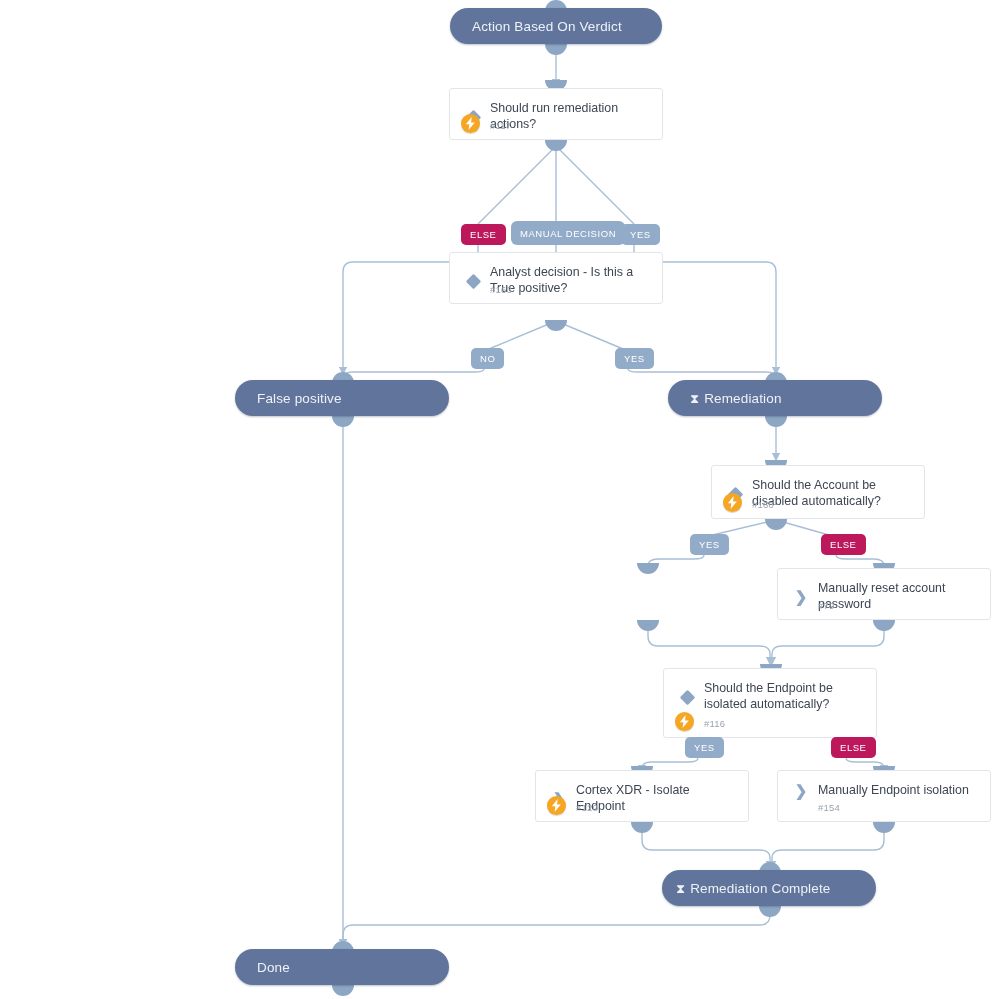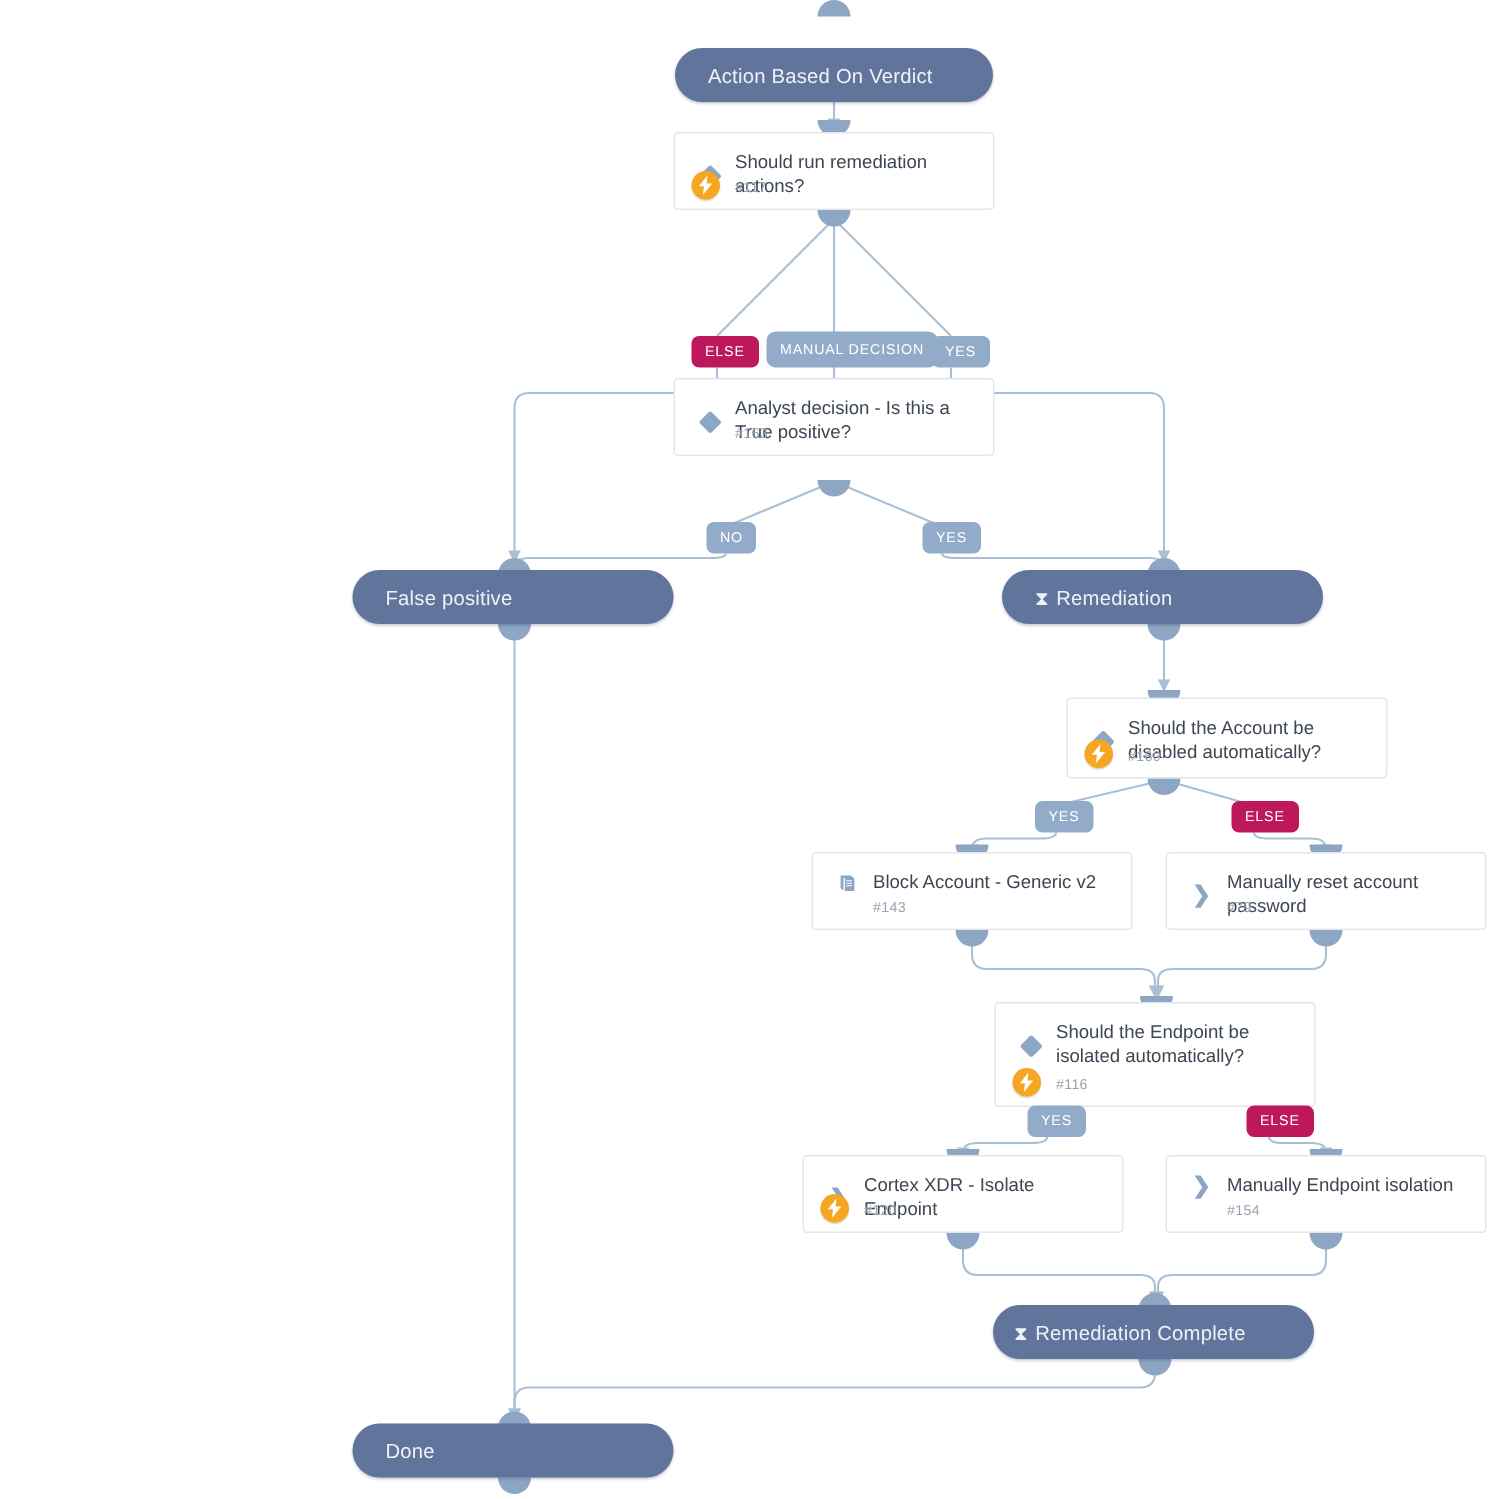"Action Based On Verdict" div.pill { margin-top: 24px -> none }
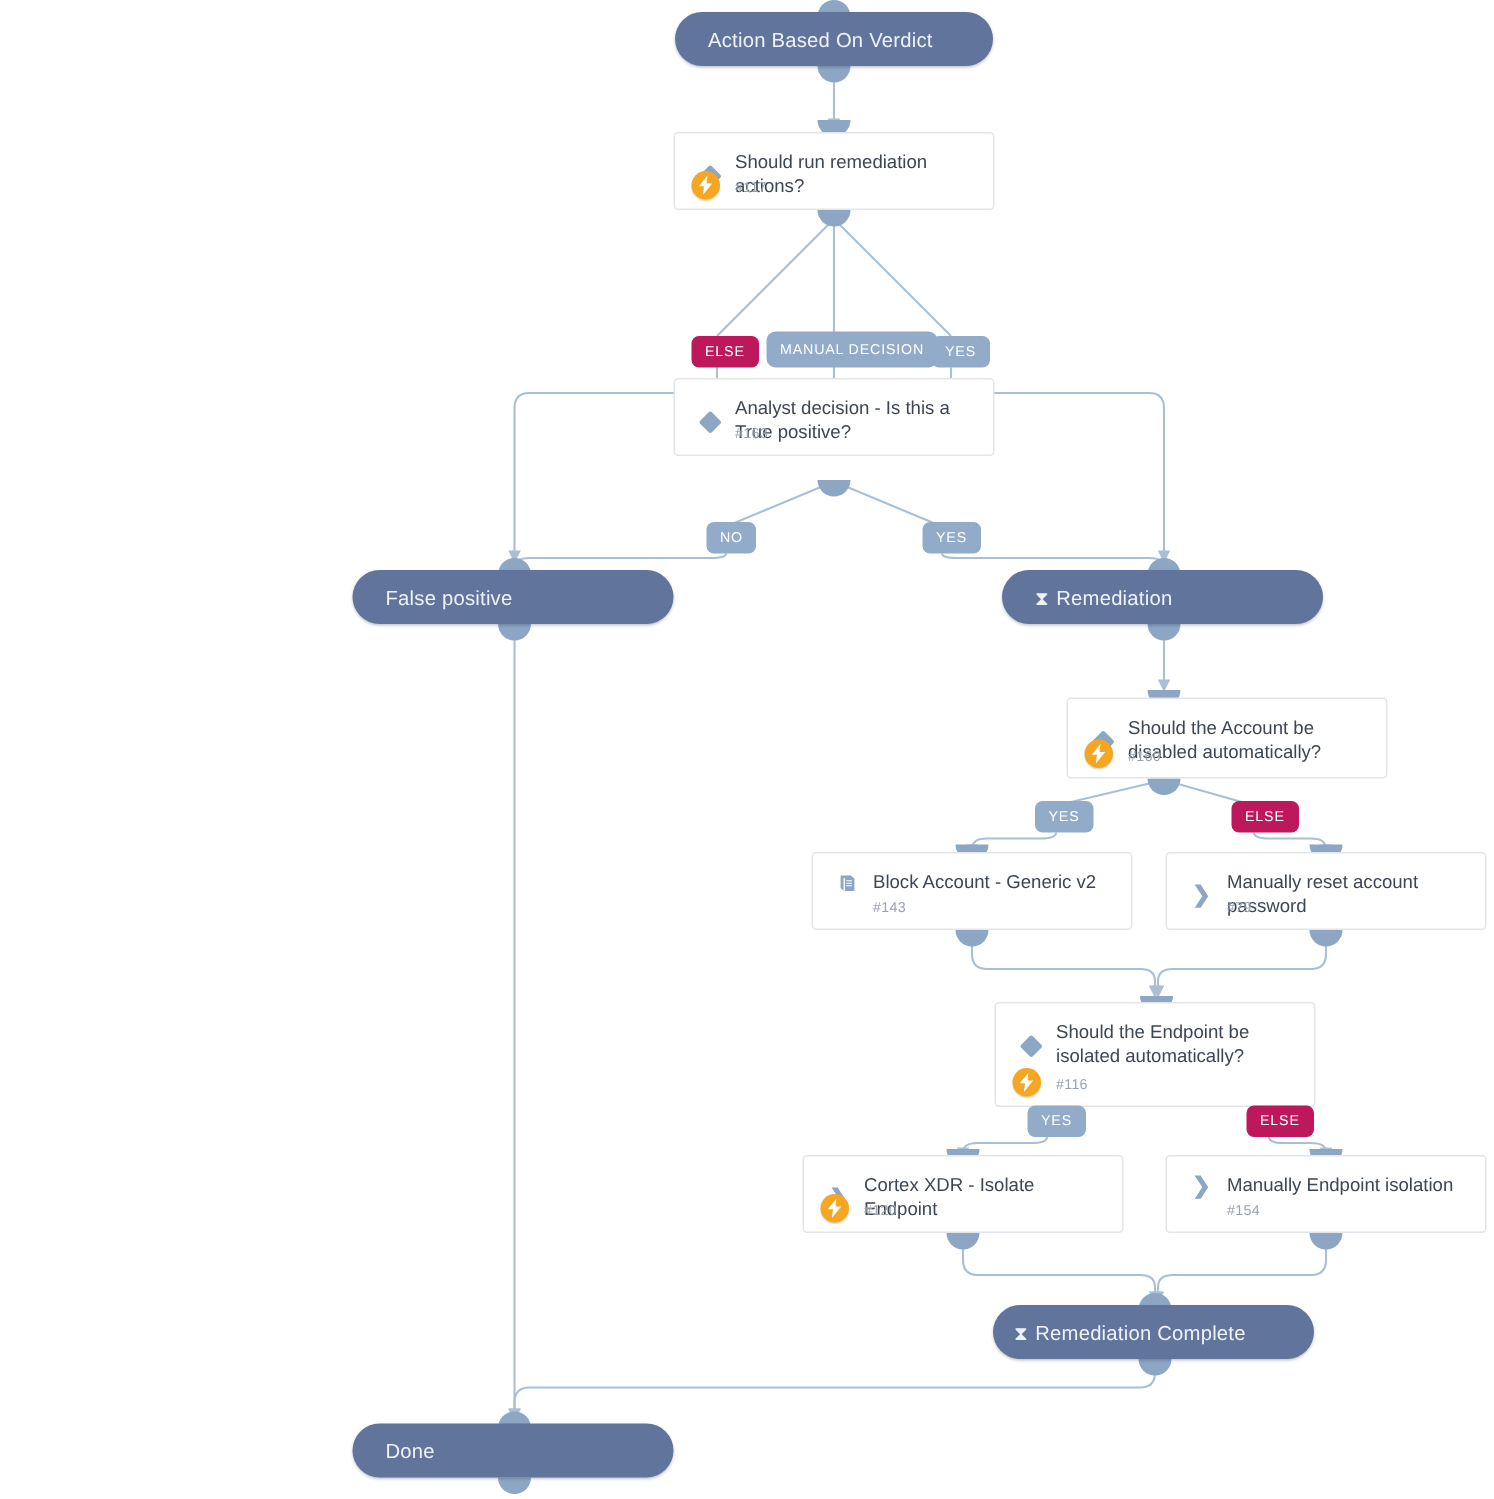"Block Account - Generic v2" div.card { html: <div> <div> <div> <svg> <path></path> <path></path> <path></path> </svg> </div> <div>Block Account - Generic v2</div> </div> <div> <div>#143</div> </div> </div> -> none }
